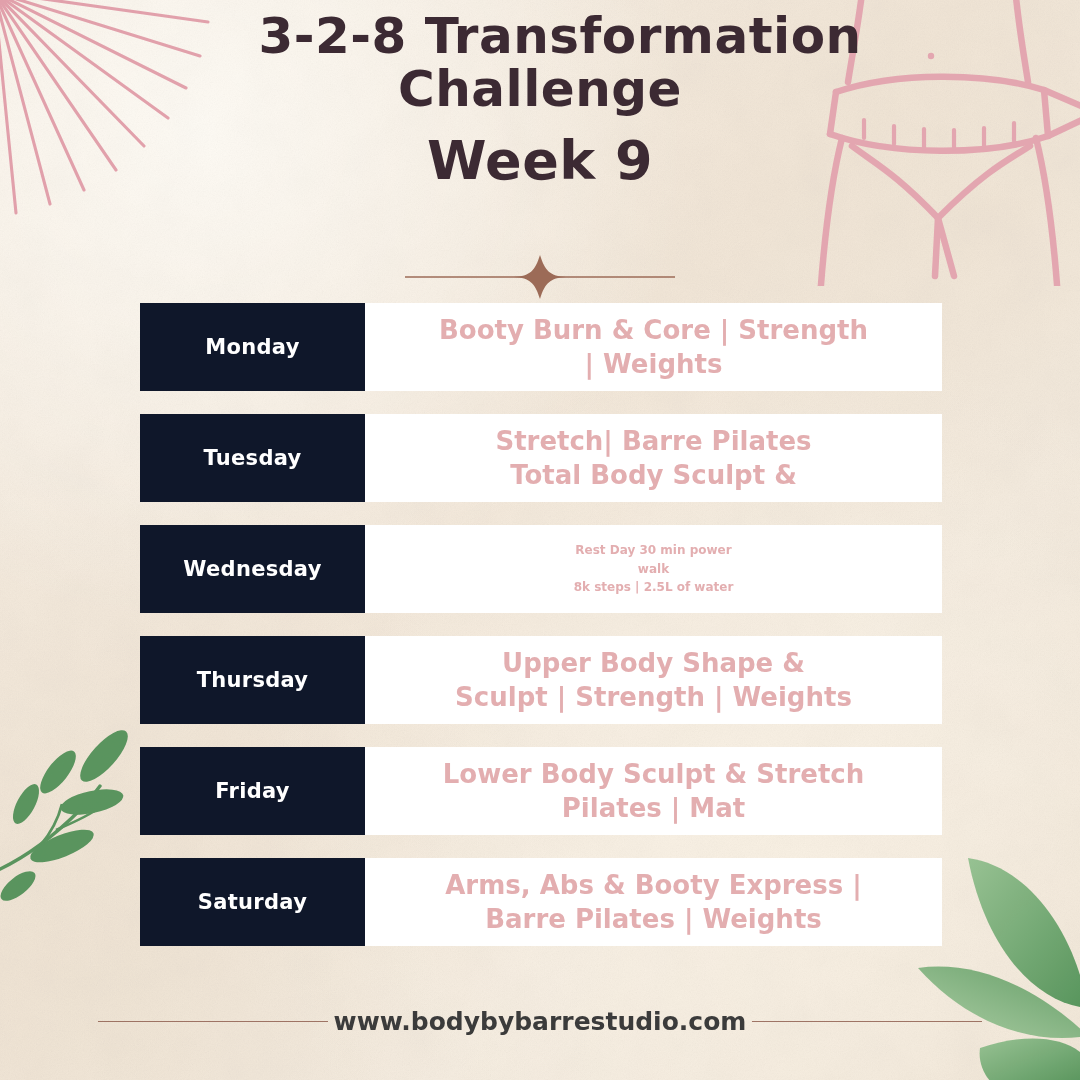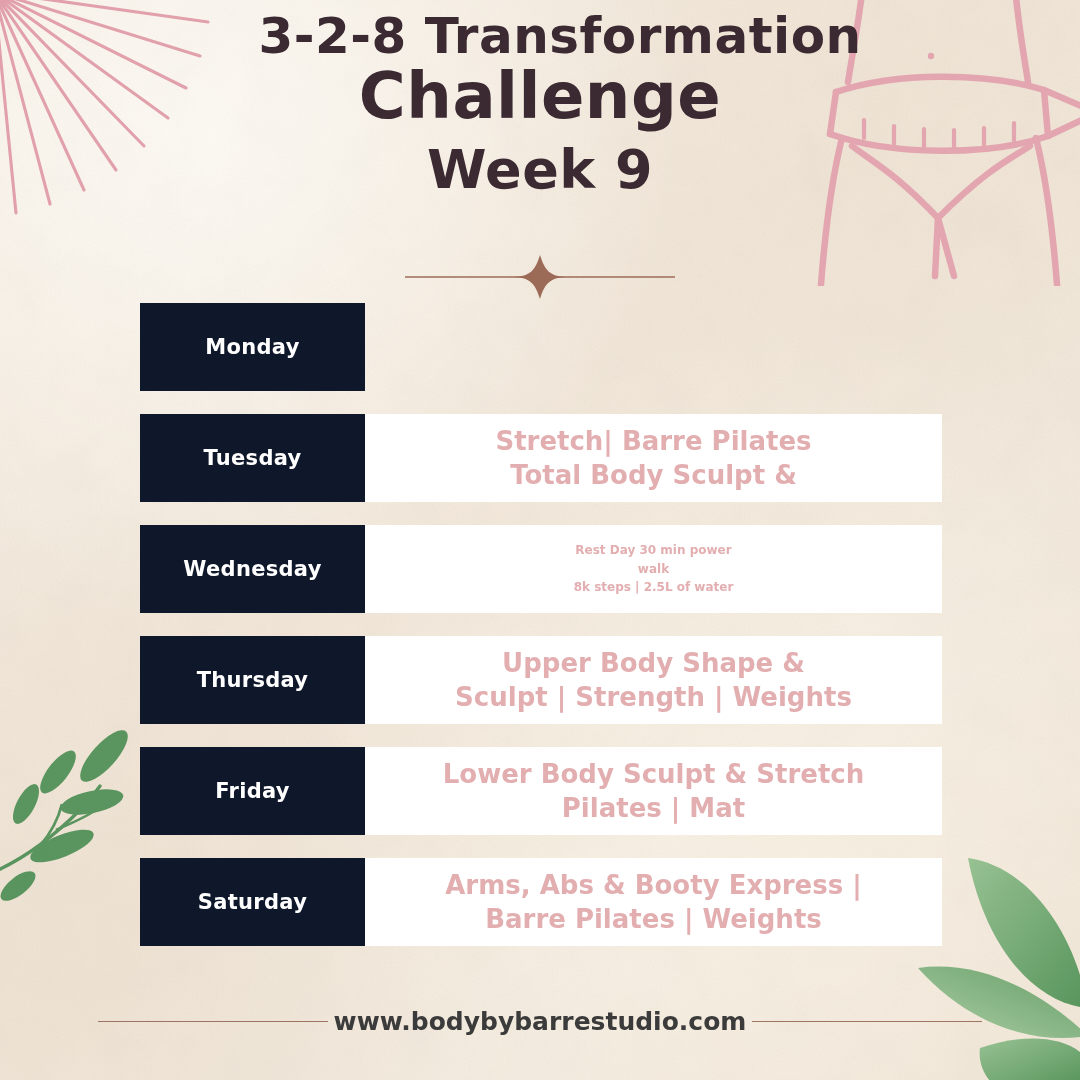"Challenge" #title-2 { font-size: 64px -> 50px }
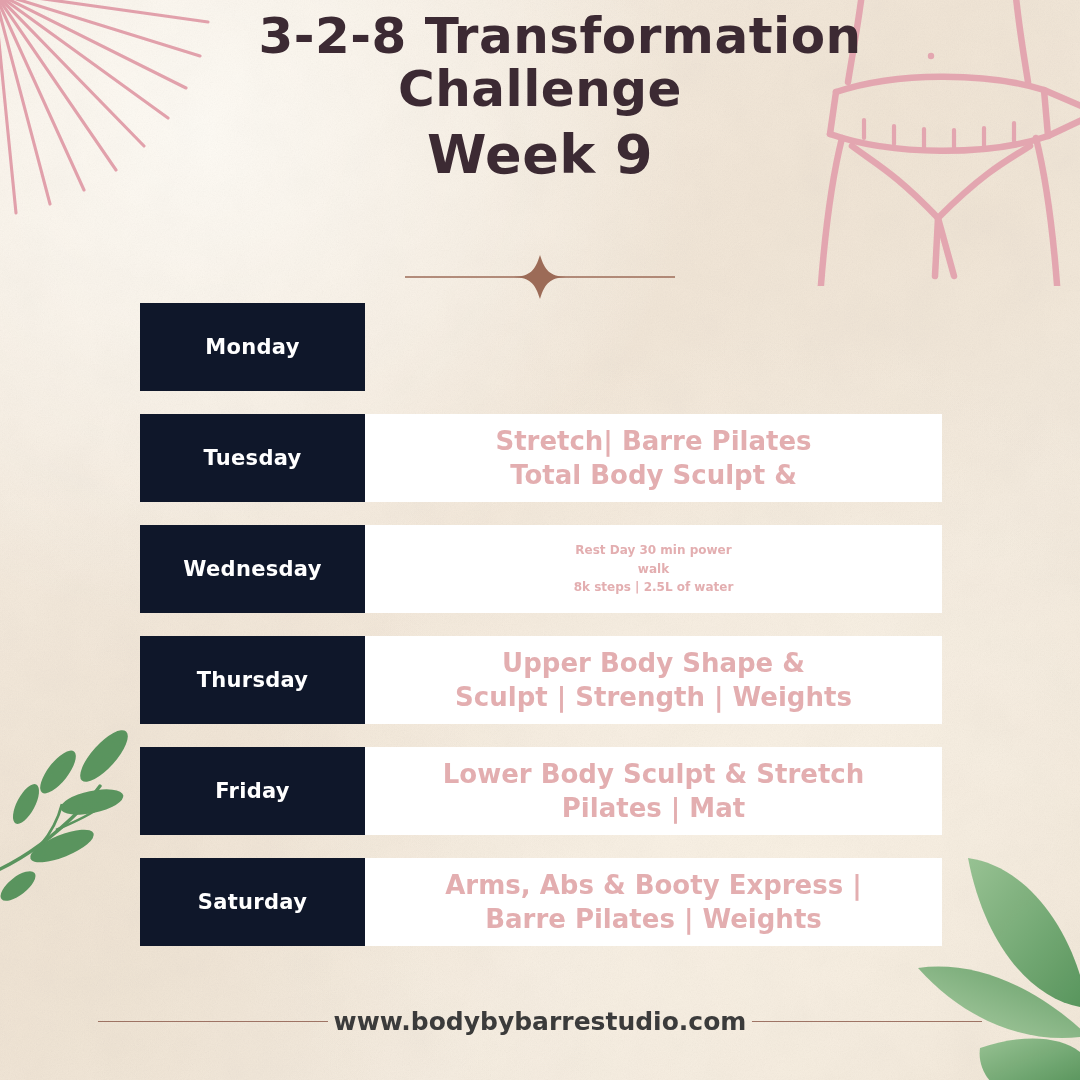"Week 9" #title-3 { margin-top: 10px -> 16px }
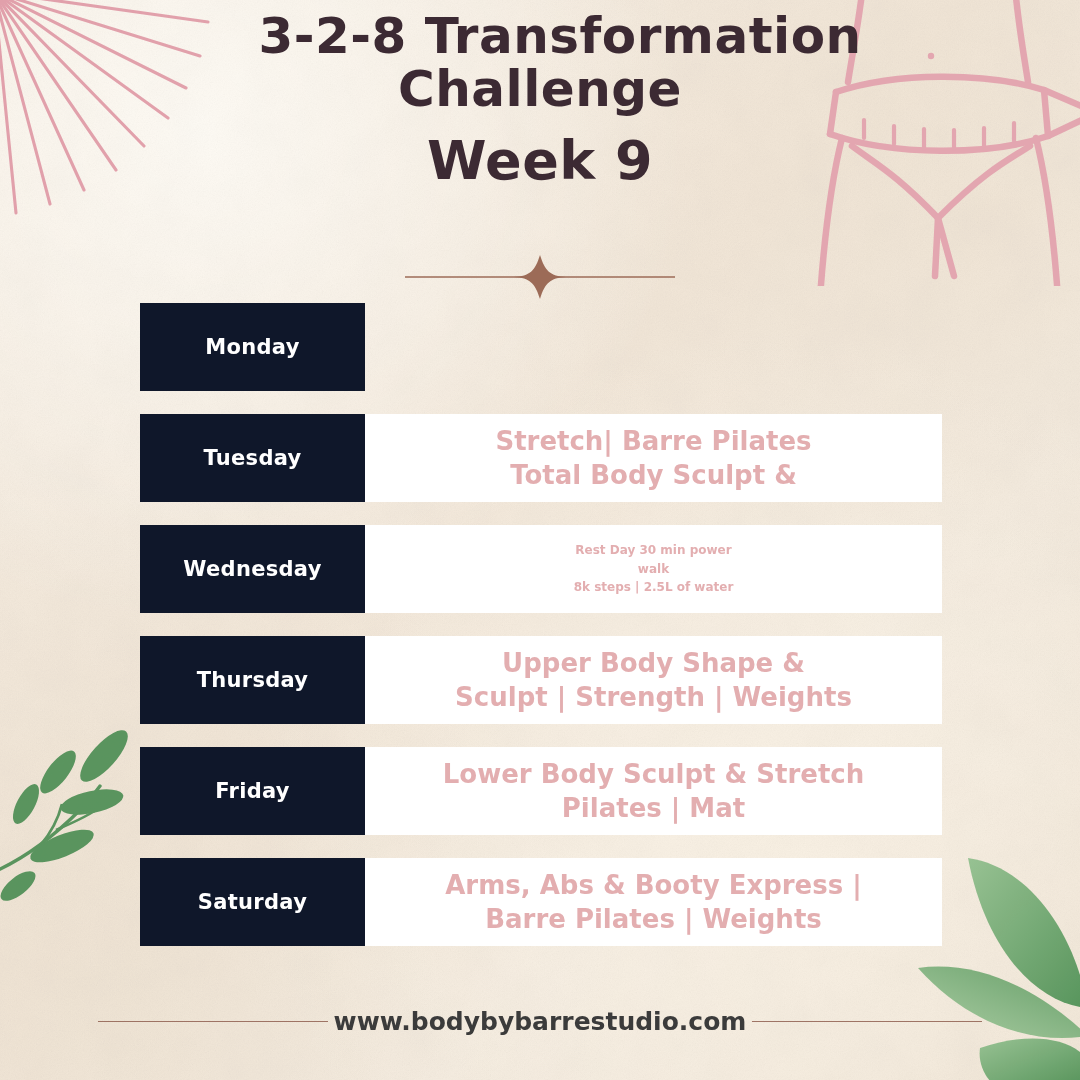"Booty Burn & Core |" div.act-cell { html: none -> <div> <div>Booty Burn &amp; Core | Strength</div> <div>| Weights</div> </div> }
